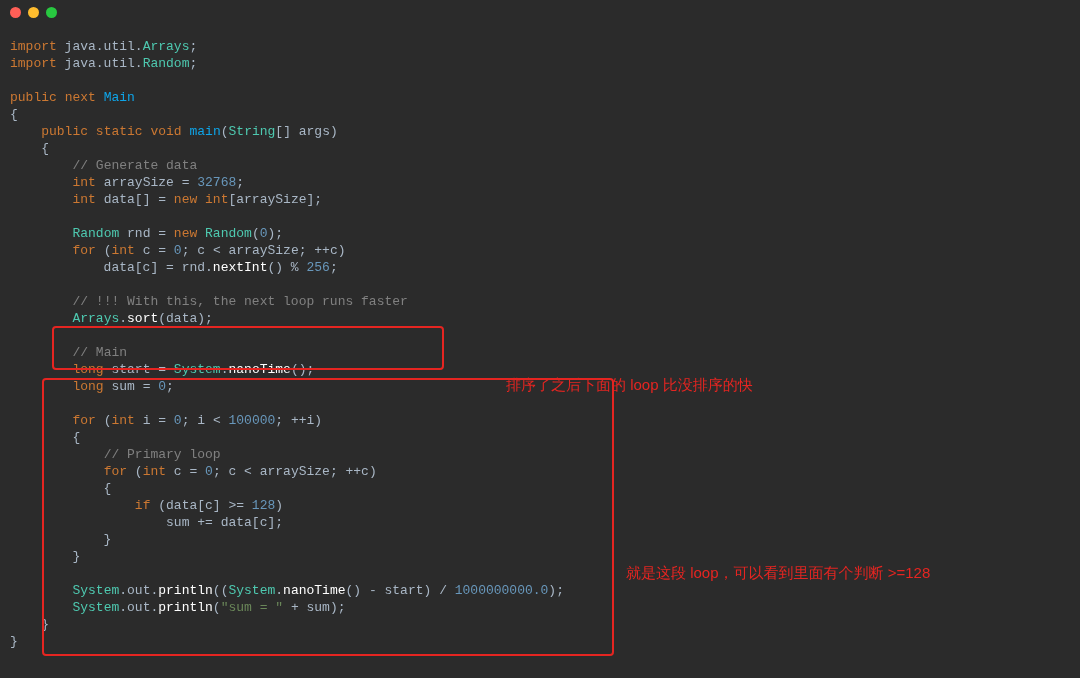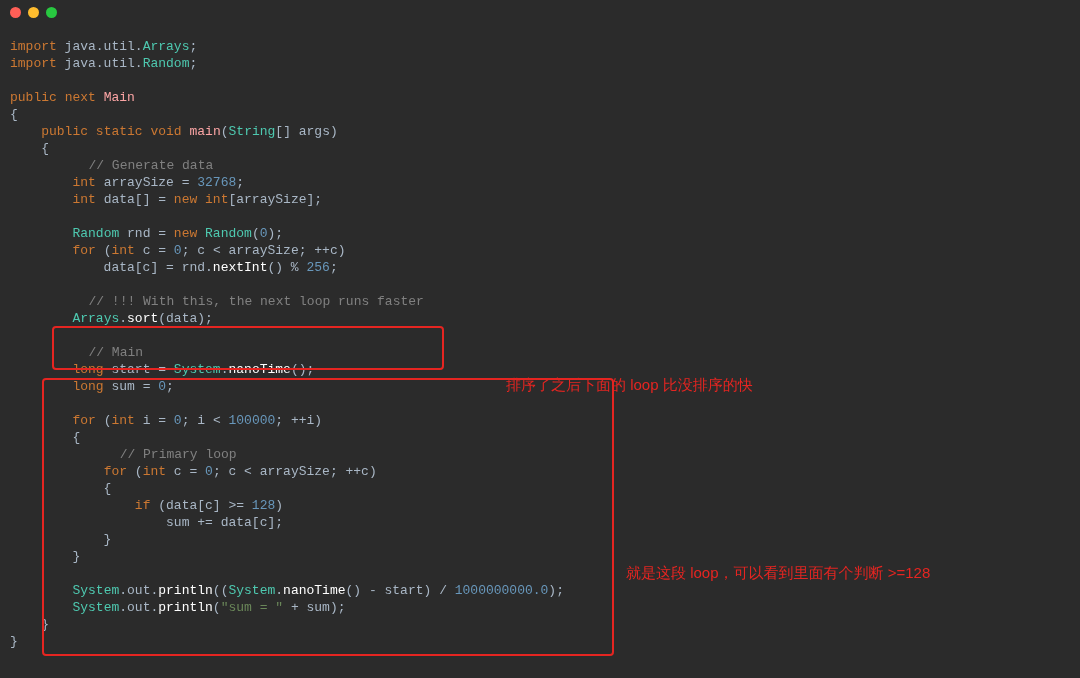"Main" .name { color: #fca5a5 -> #0ea5e9 }
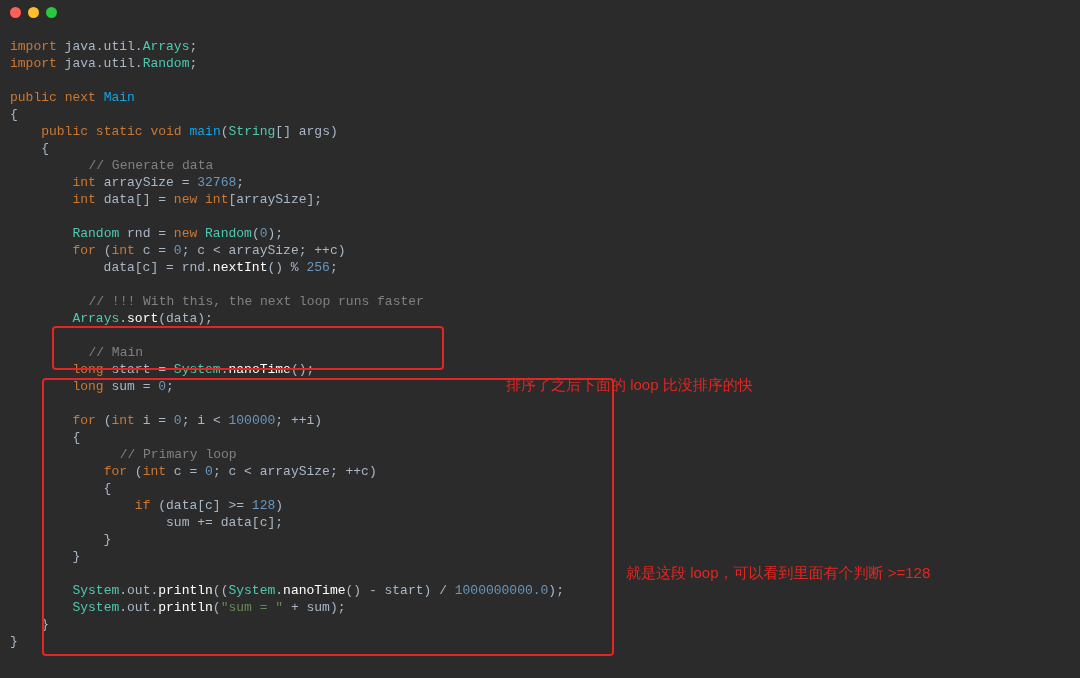"// Generate data" .cmt { margin-left: 16px -> none }
